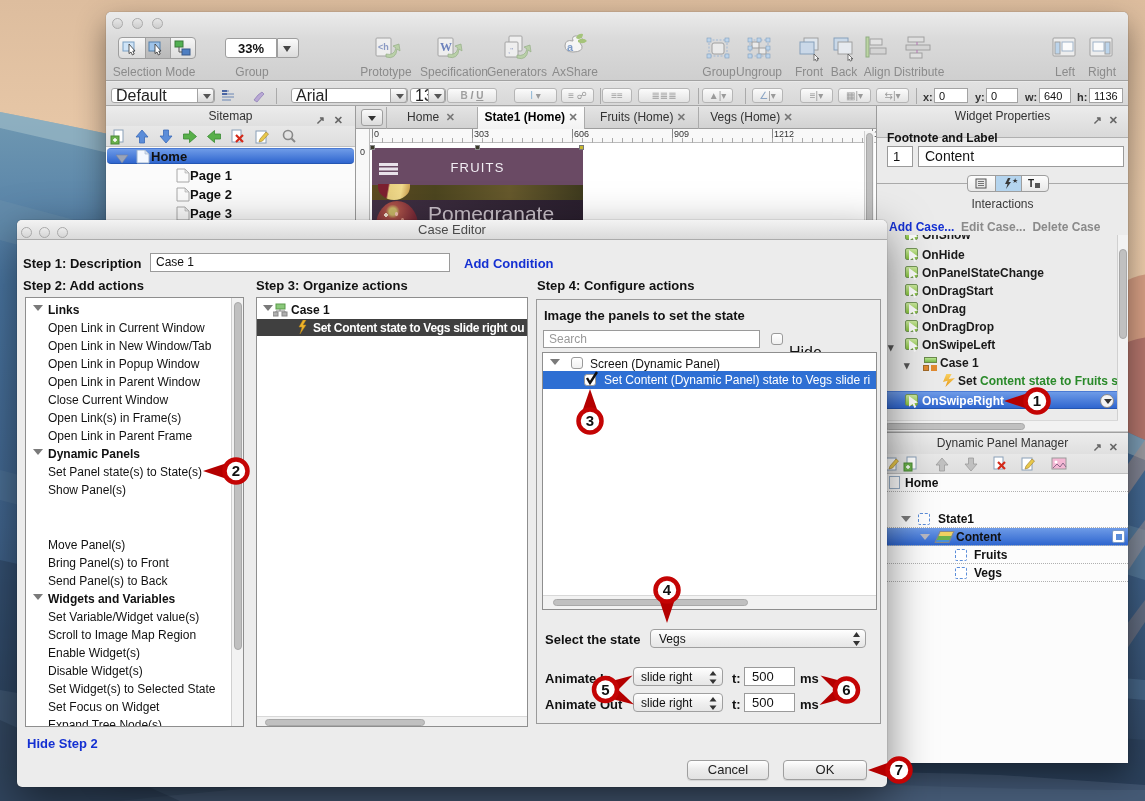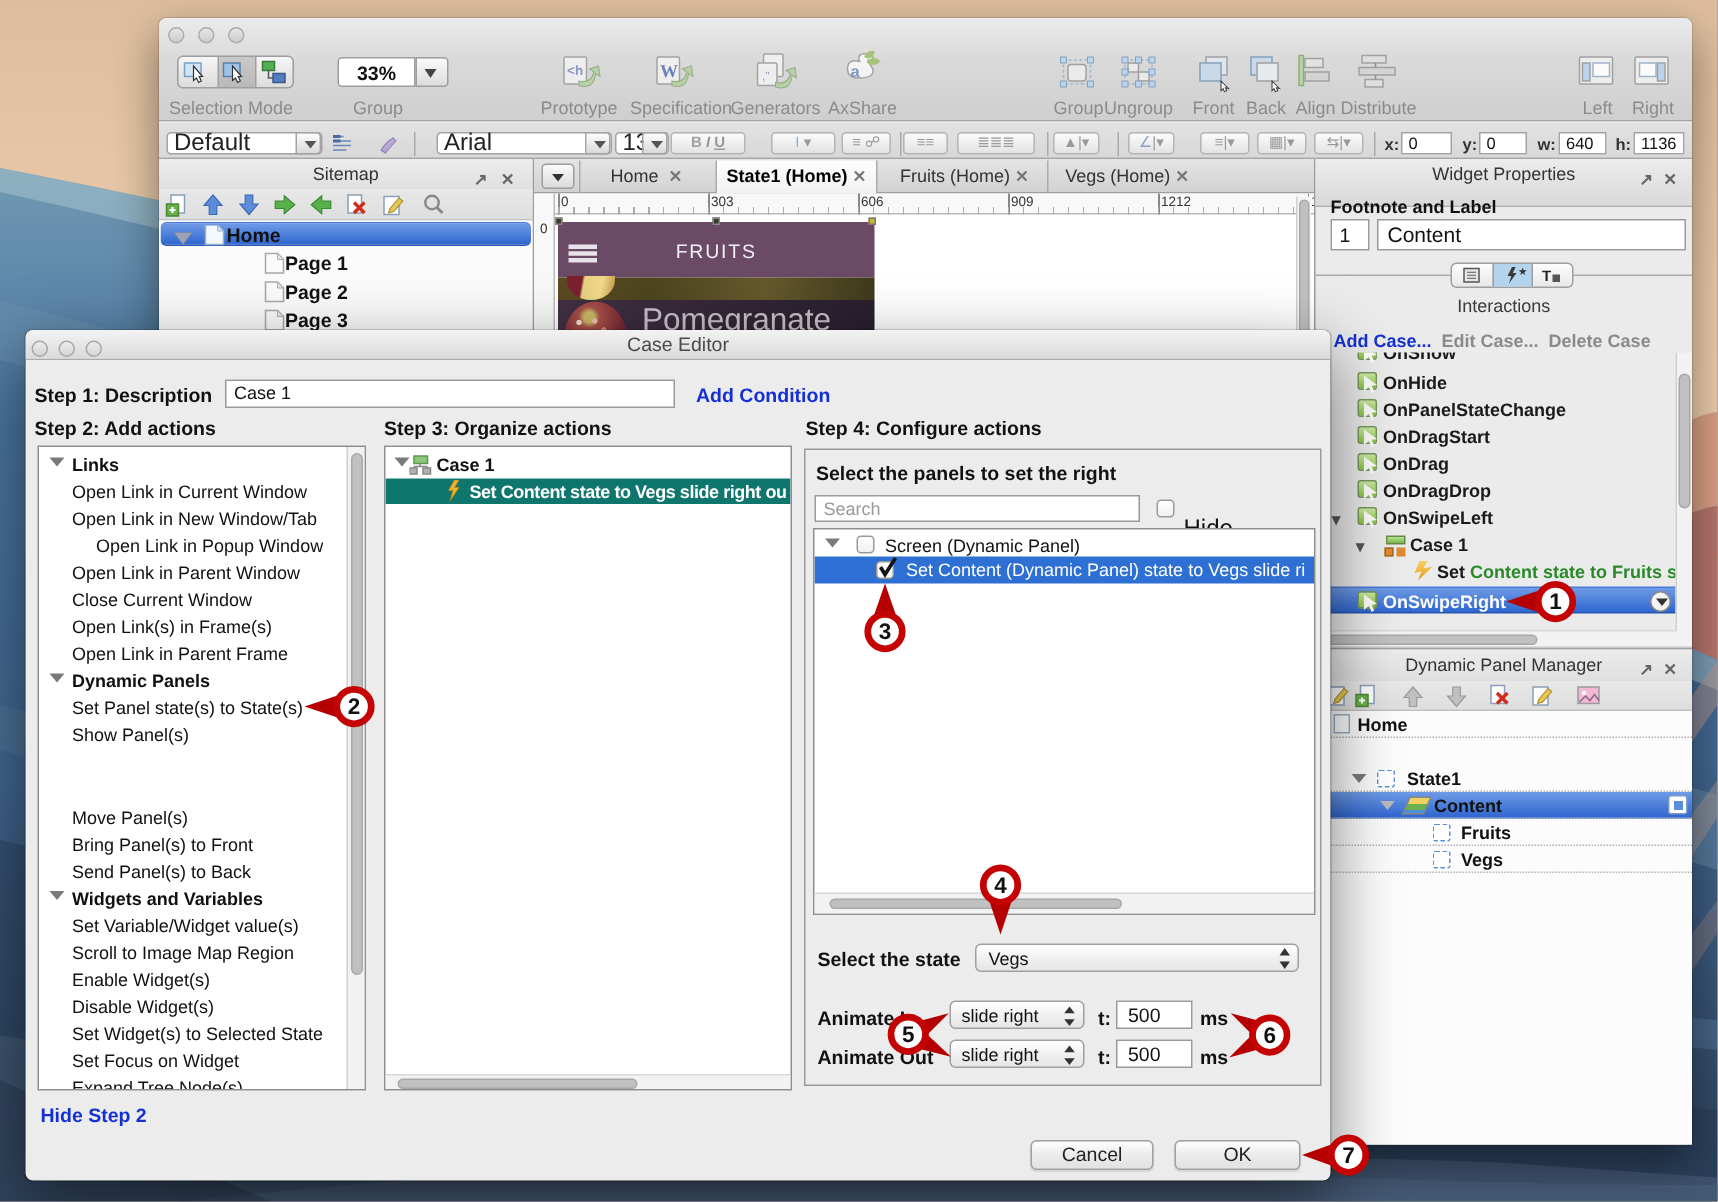"Select the panels to set" div.steph { text: Select the panels to set the right -> Image the panels to set the state }
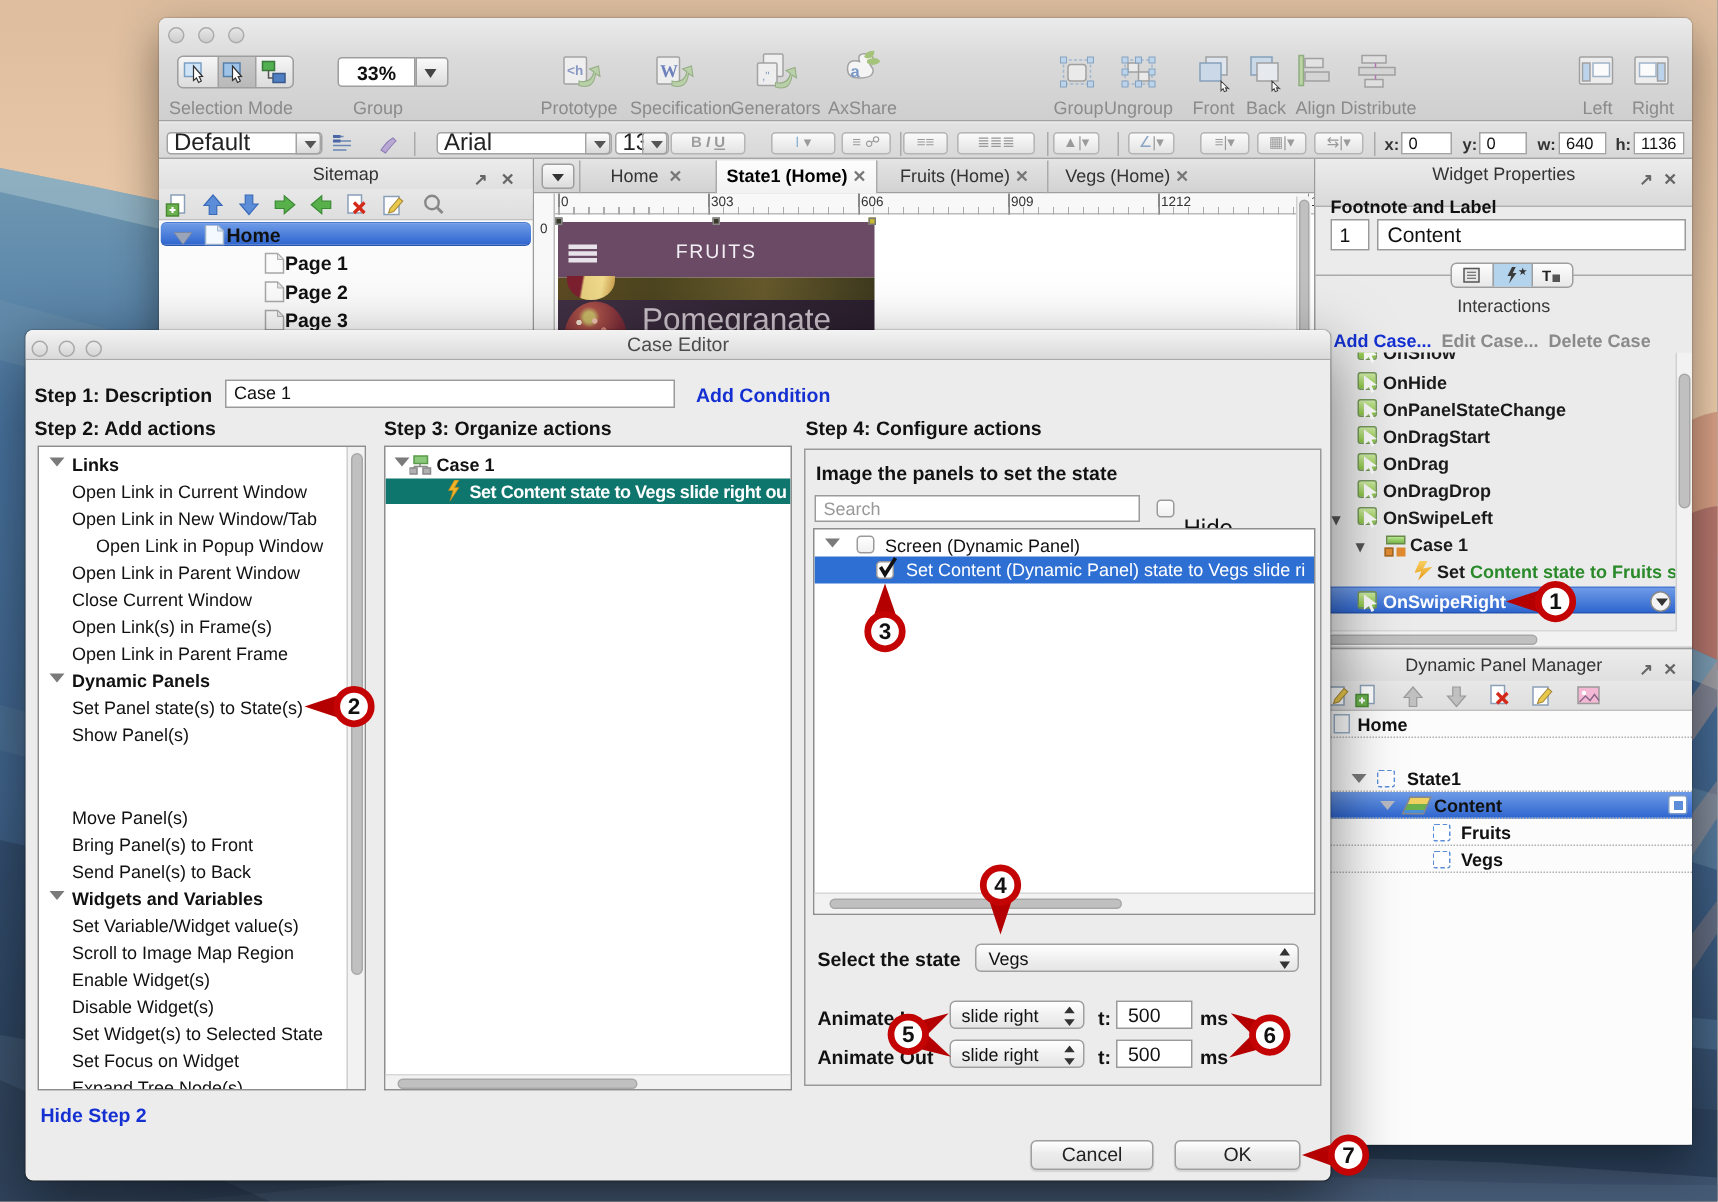"Set Content state to Vegs" div.arow { background: #0f766e -> #404040 }
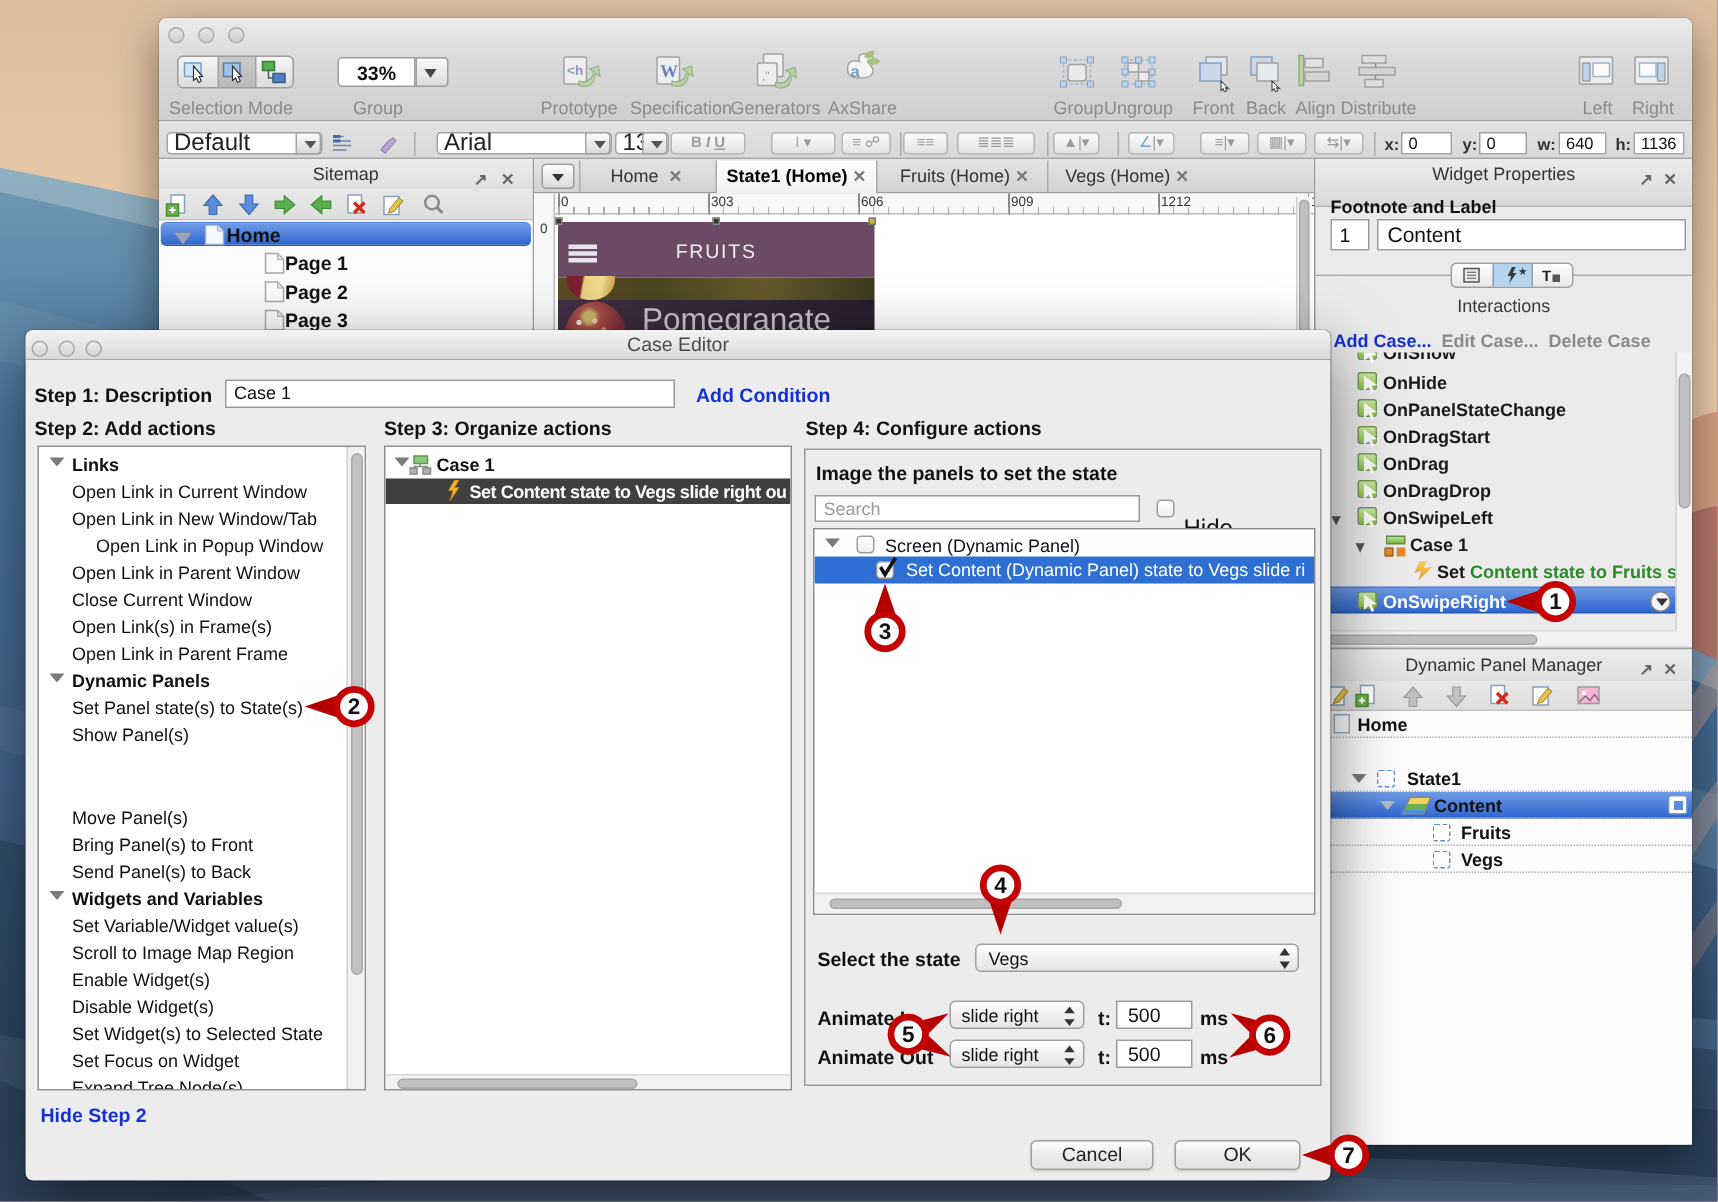"Open Link in Popup Window" div.arow { padding-left: 38px -> 22px }
